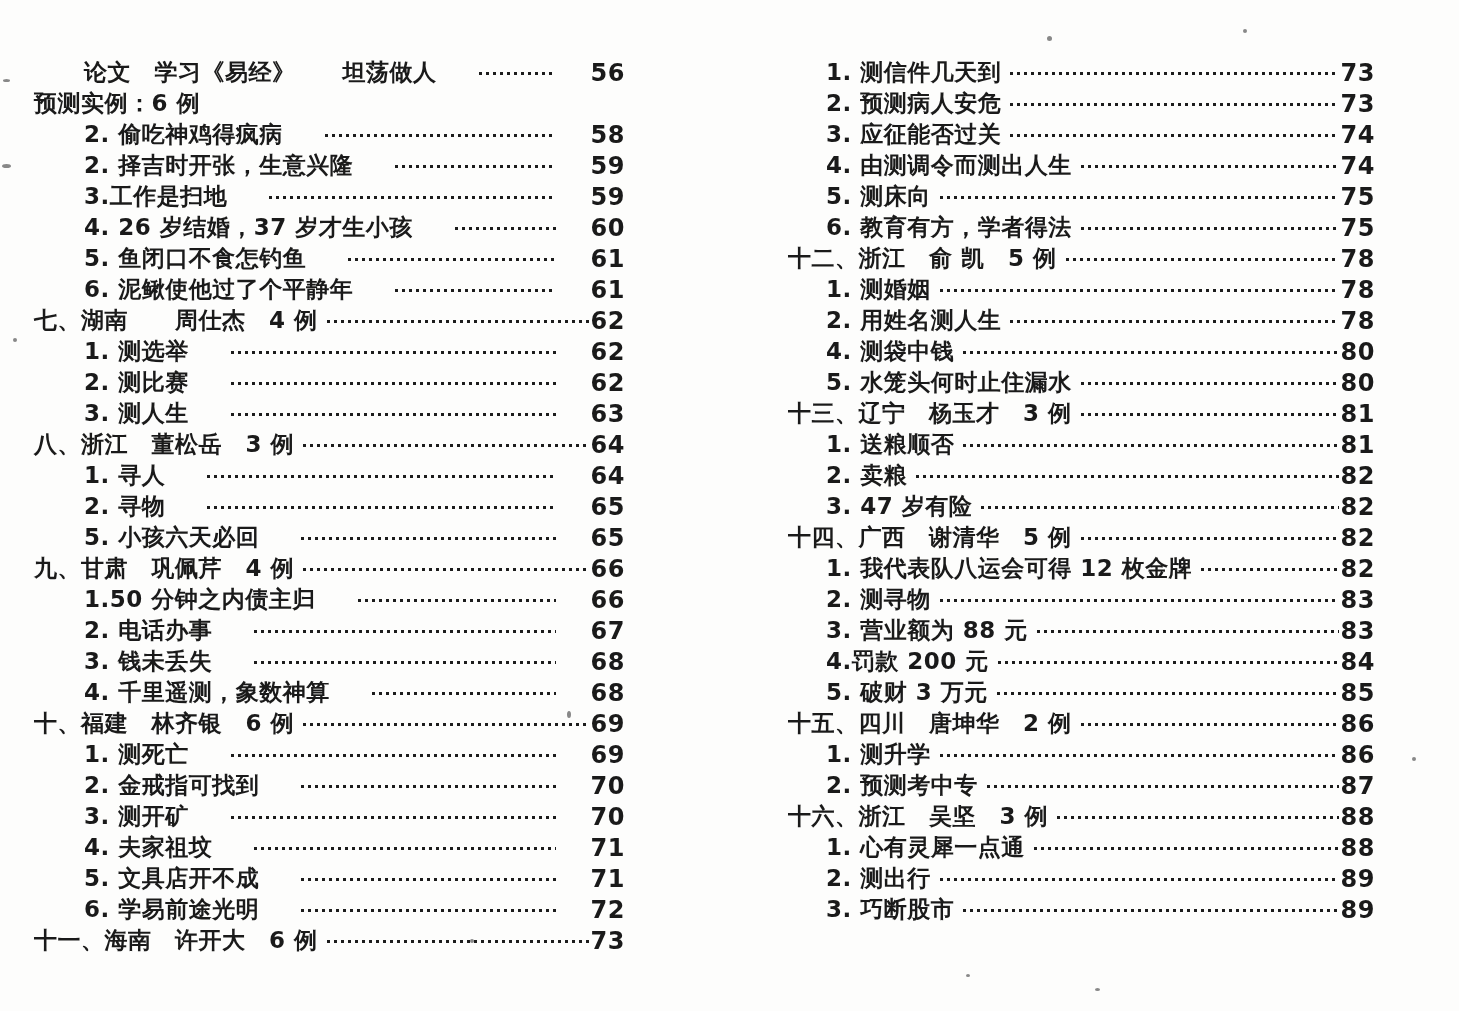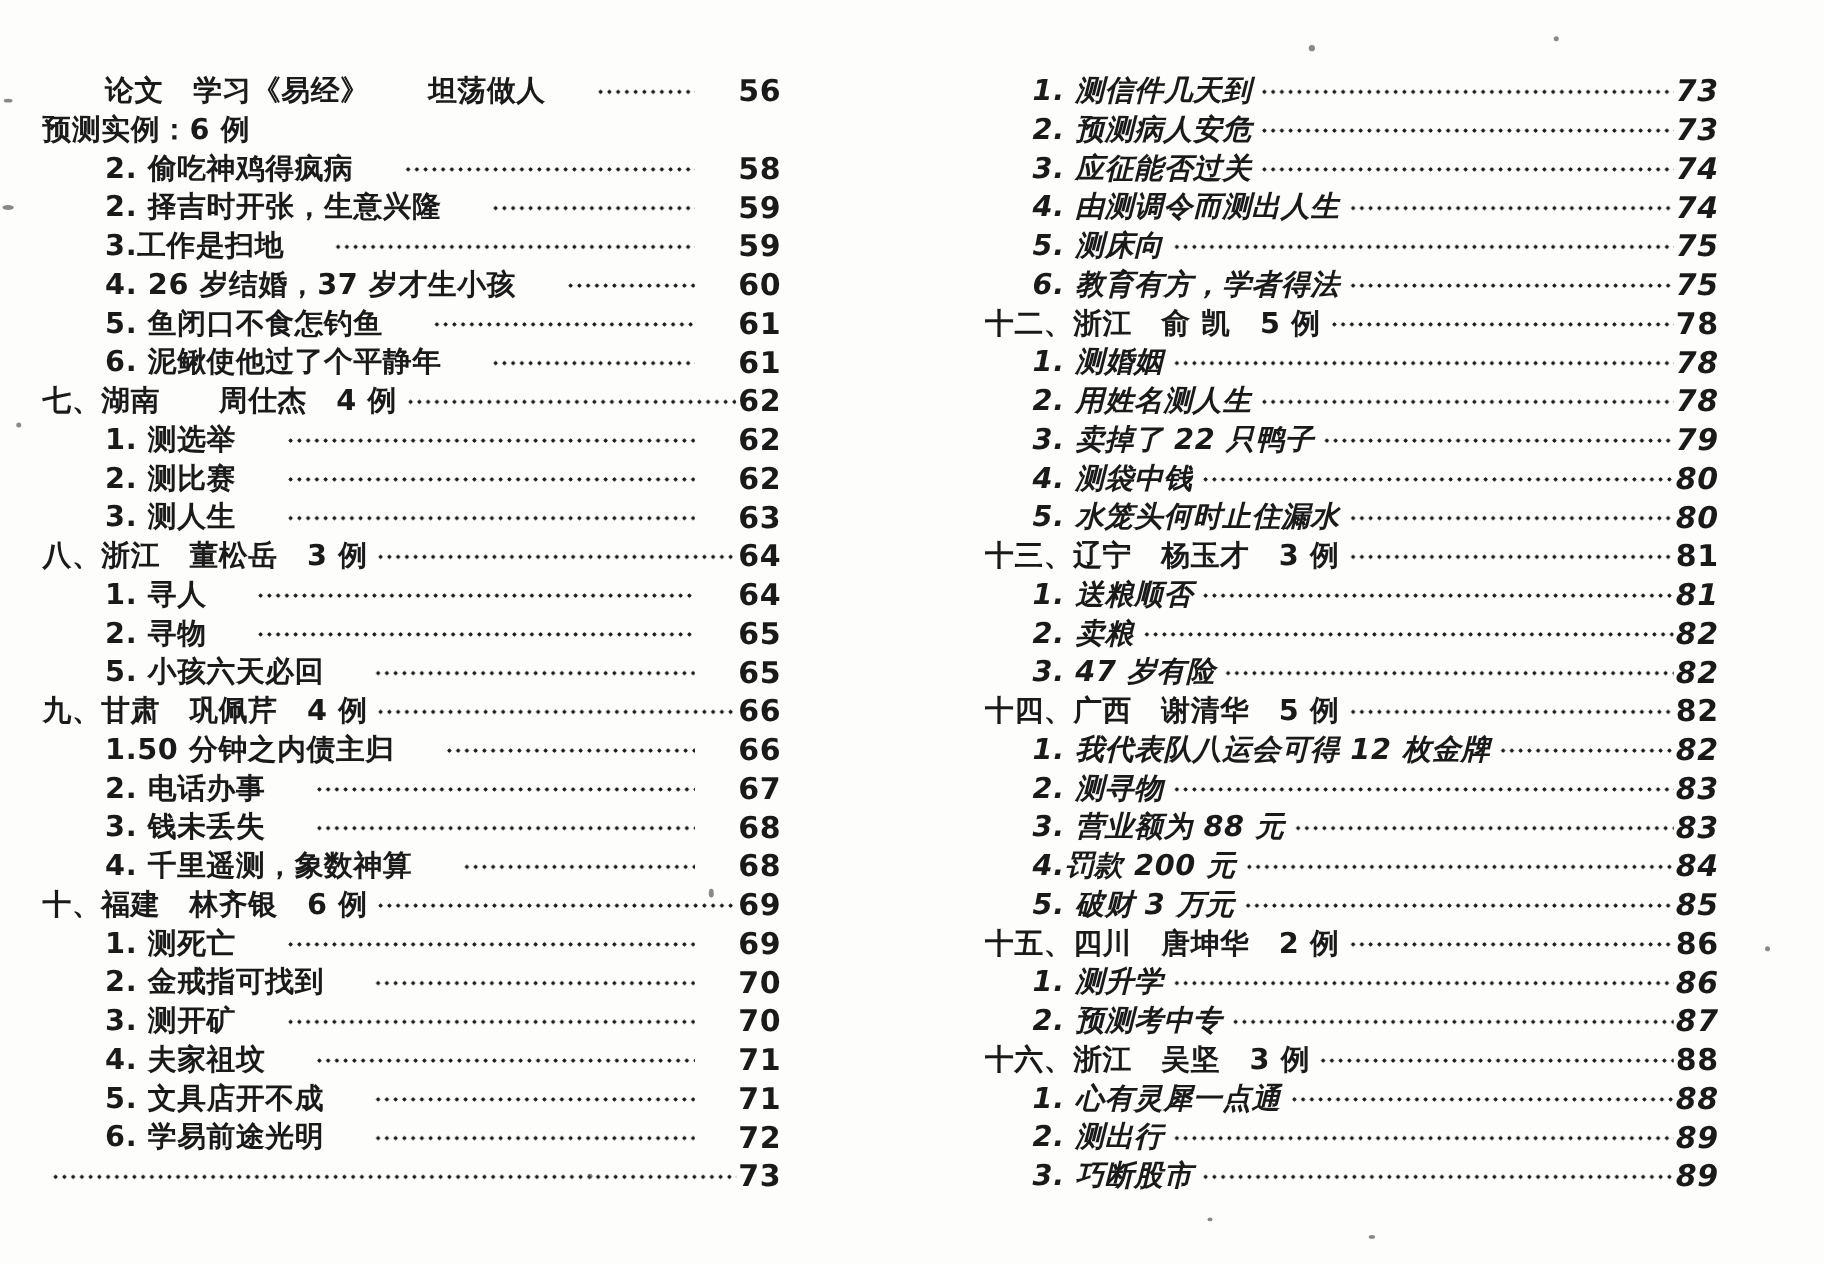"1. 测信件几天到" .toc-col-right .indent-1 { font-style: italic -> none }
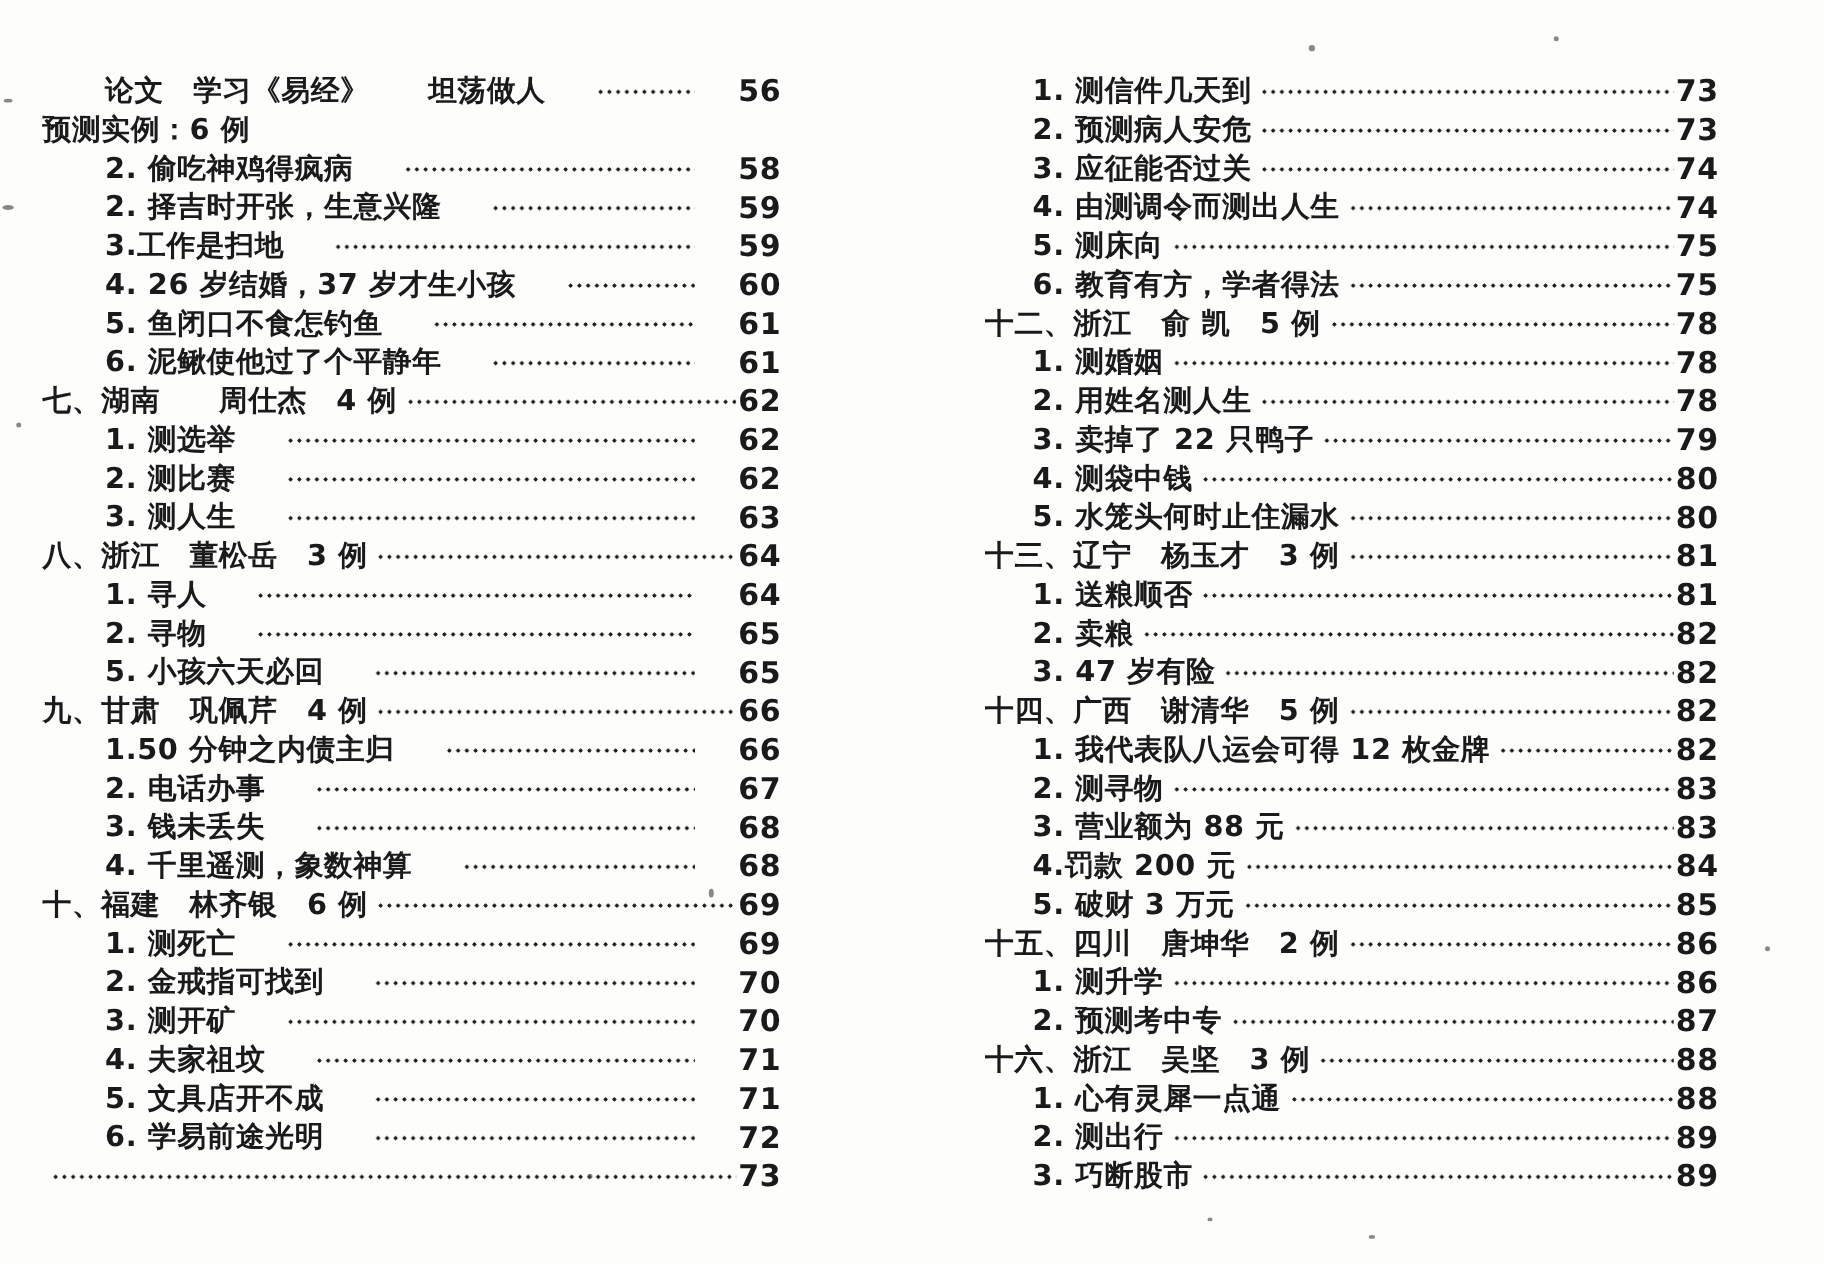"3. 卖掉了 22 只鸭子" div.toc-row { html: <div><span>3. 卖掉了 22 只鸭子</span><span></span><span>79</span></div> -> none }
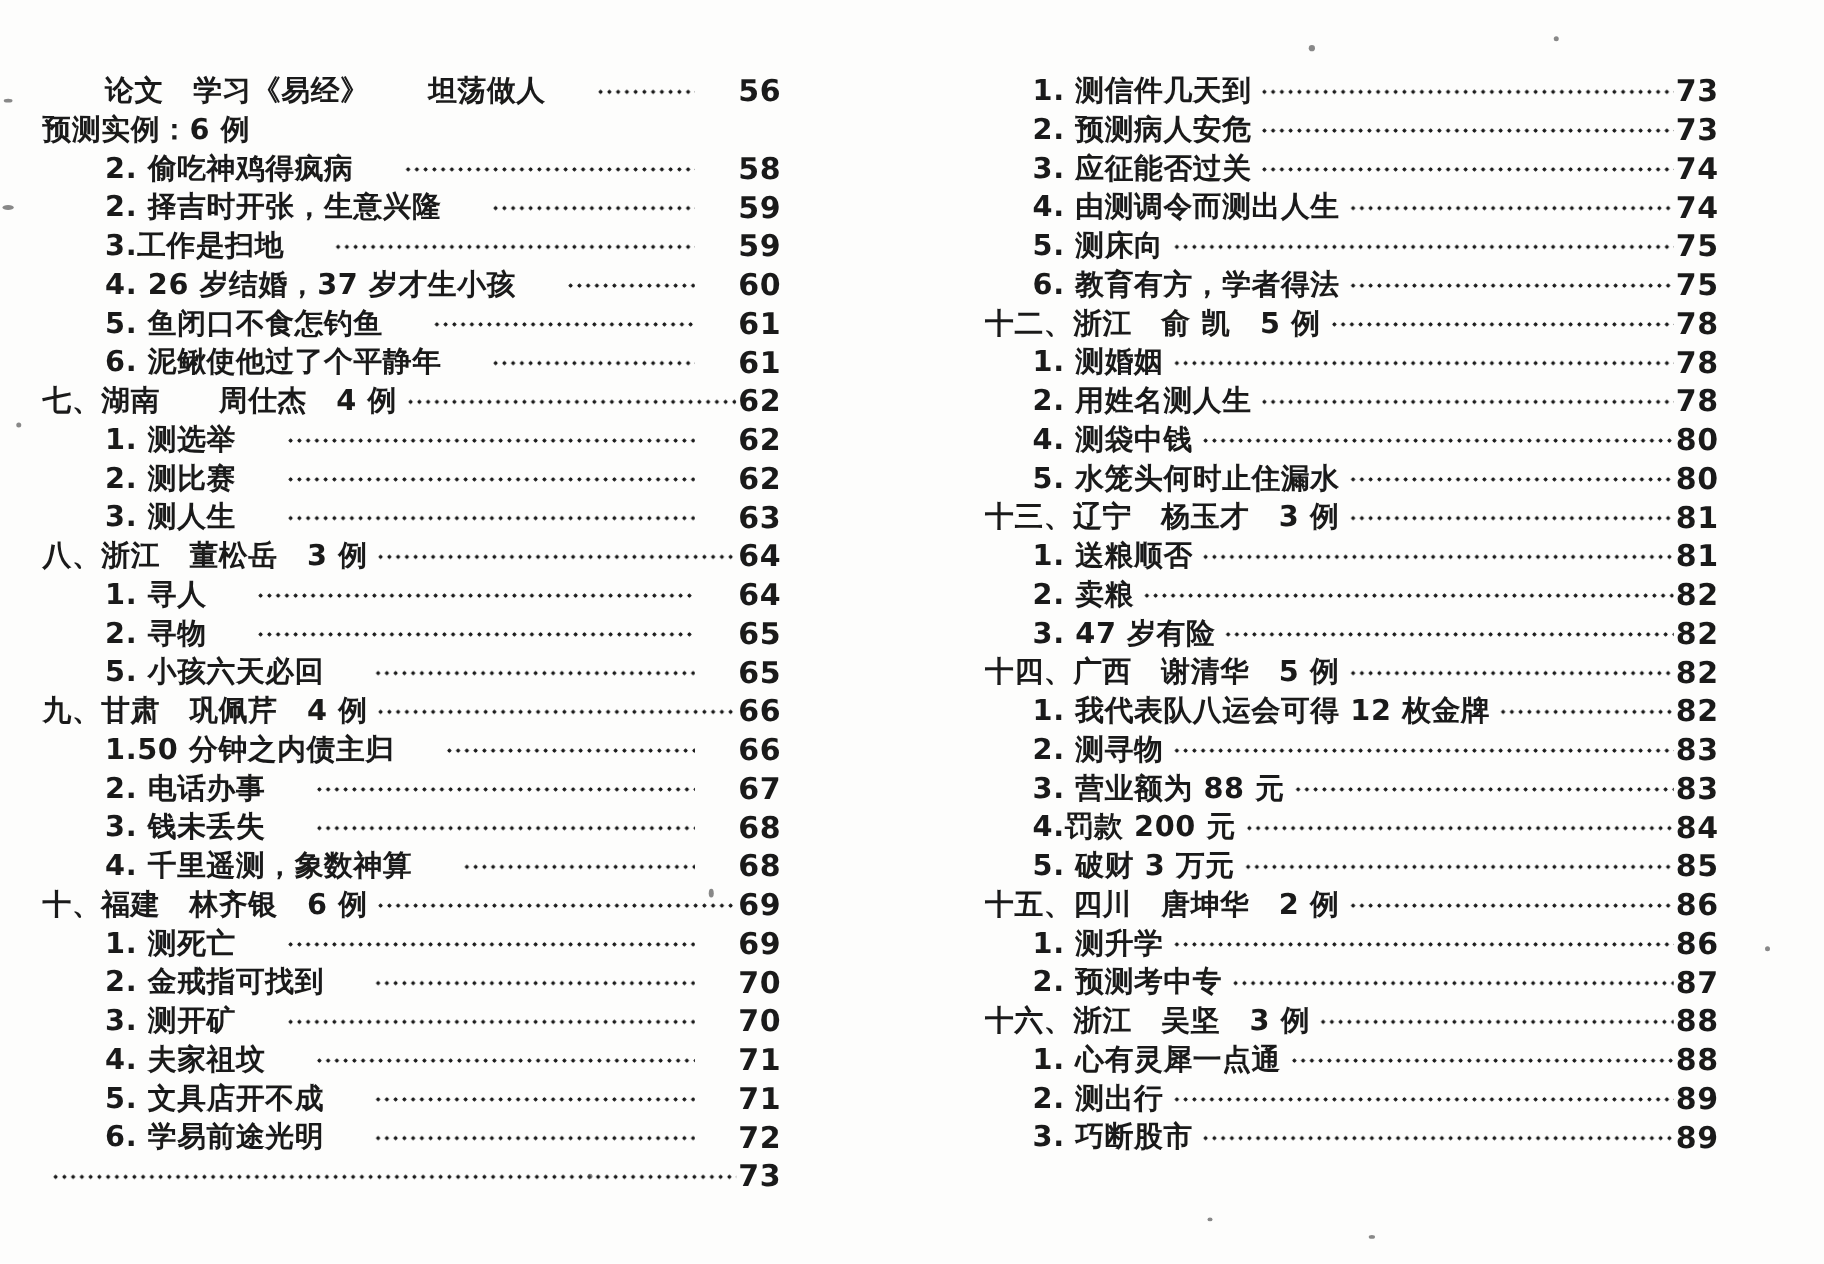"十一、海南 许开大 6 例" span.entry-text { html: none -> <span>十一、海南 许开大 6 例</span> }
